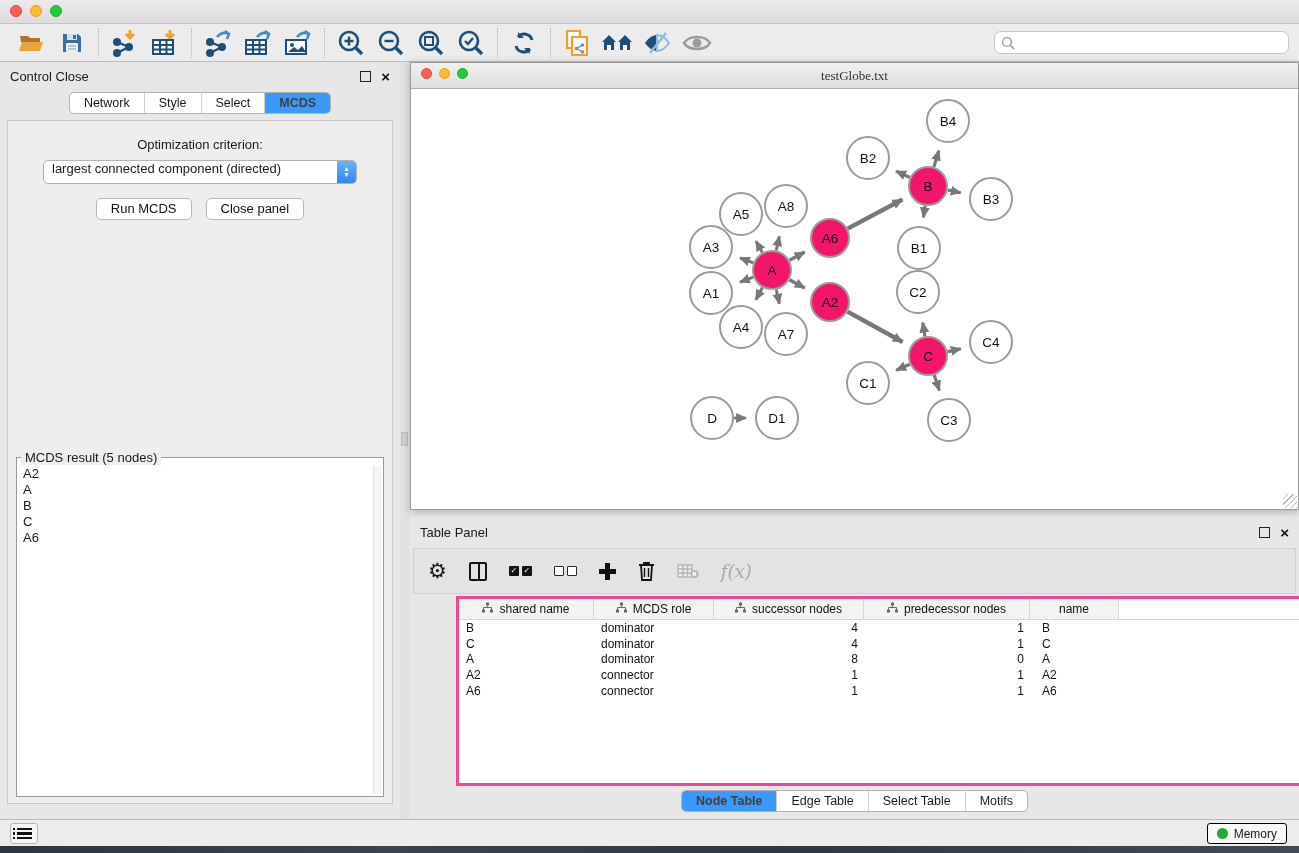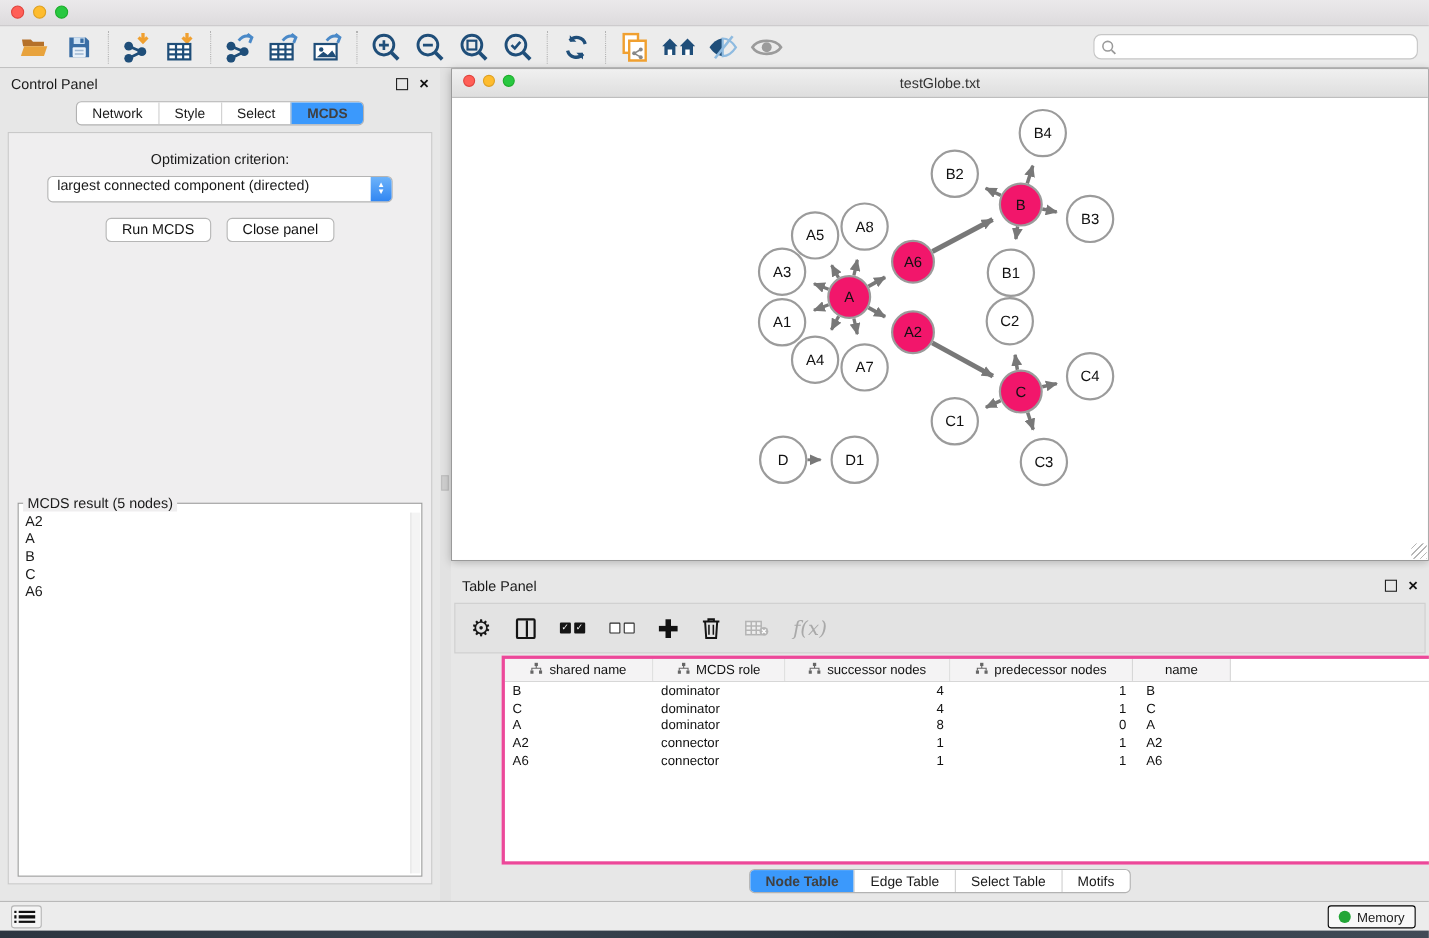"Control Panel" div.ptitle { text: Panel -> Close }
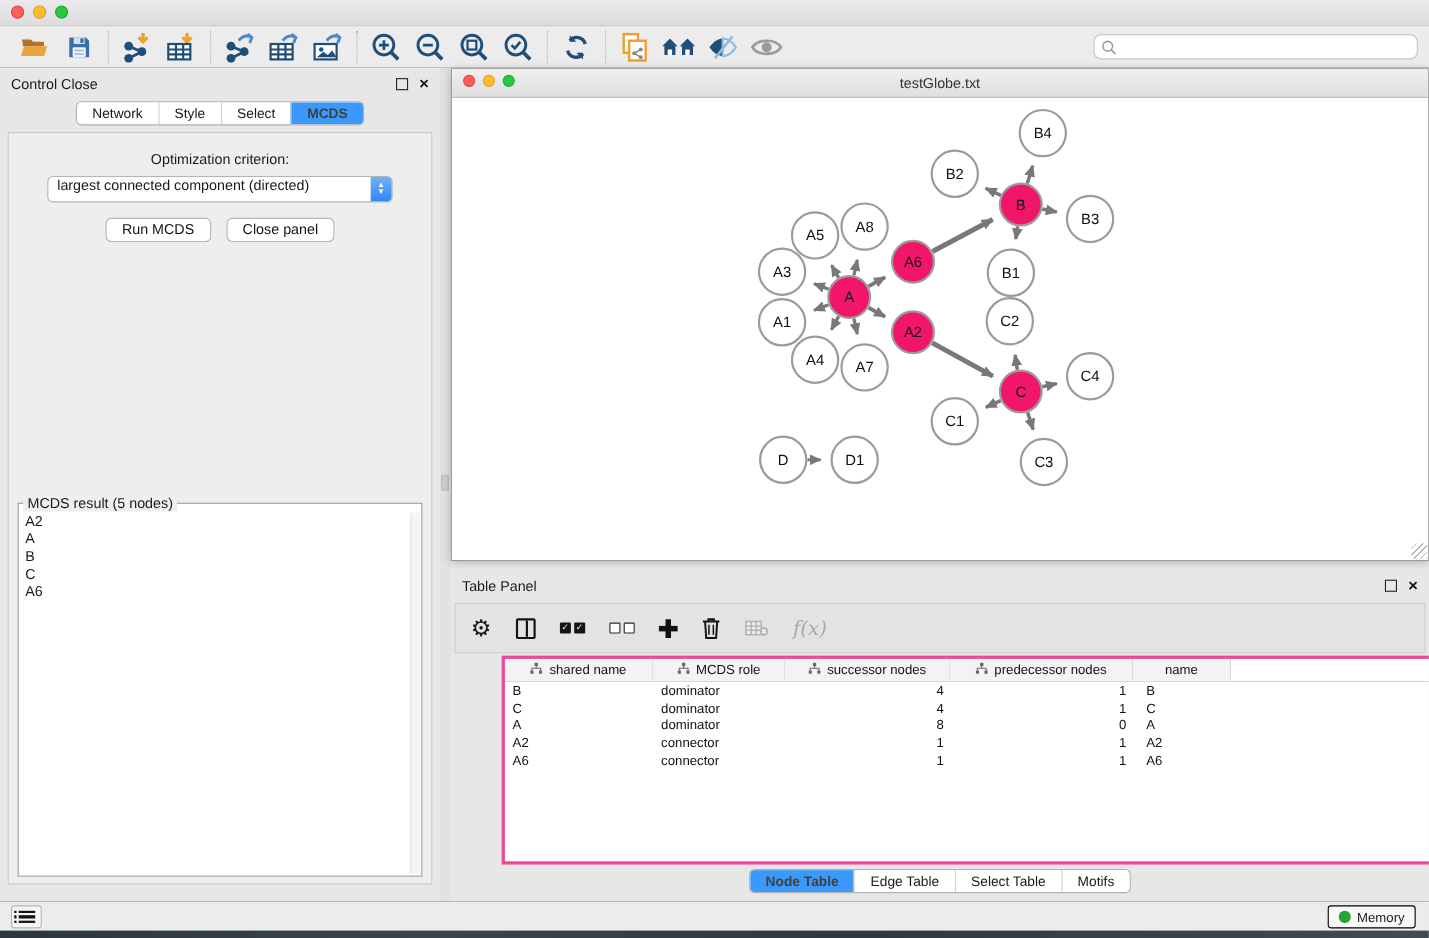"testGlobe.txt" .net-titlebar .ntitle { font-family: none -> Liberation Serif, serif }
